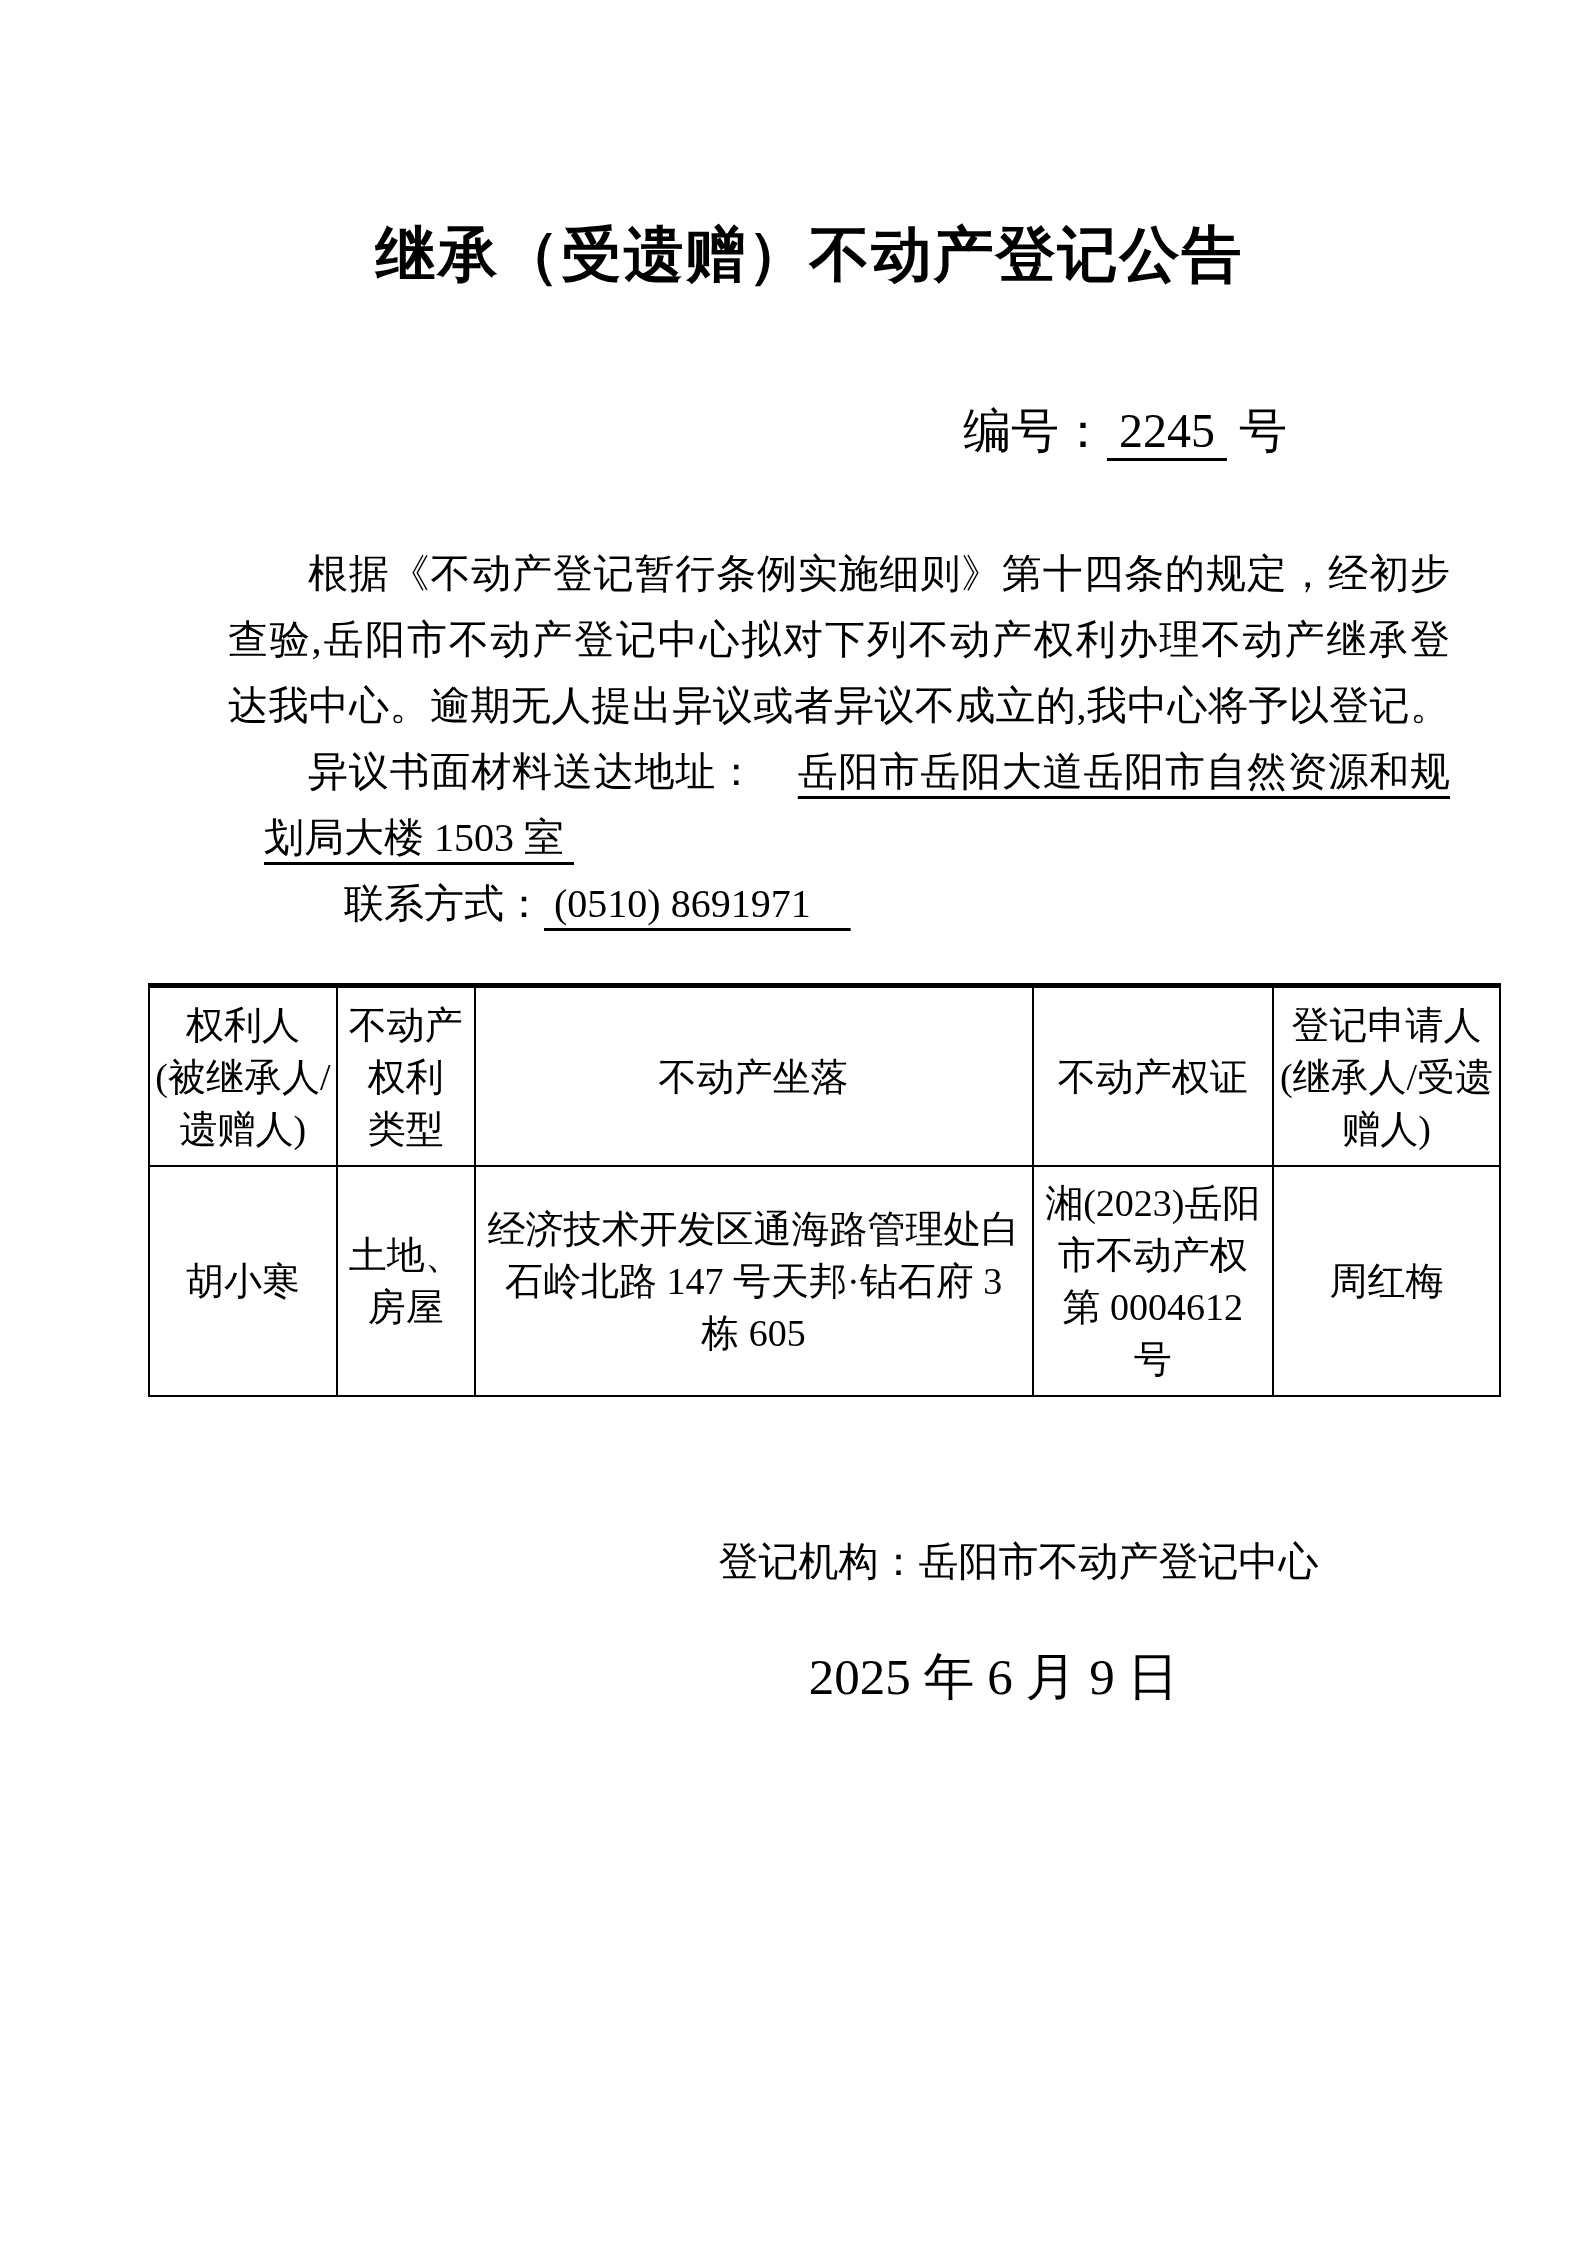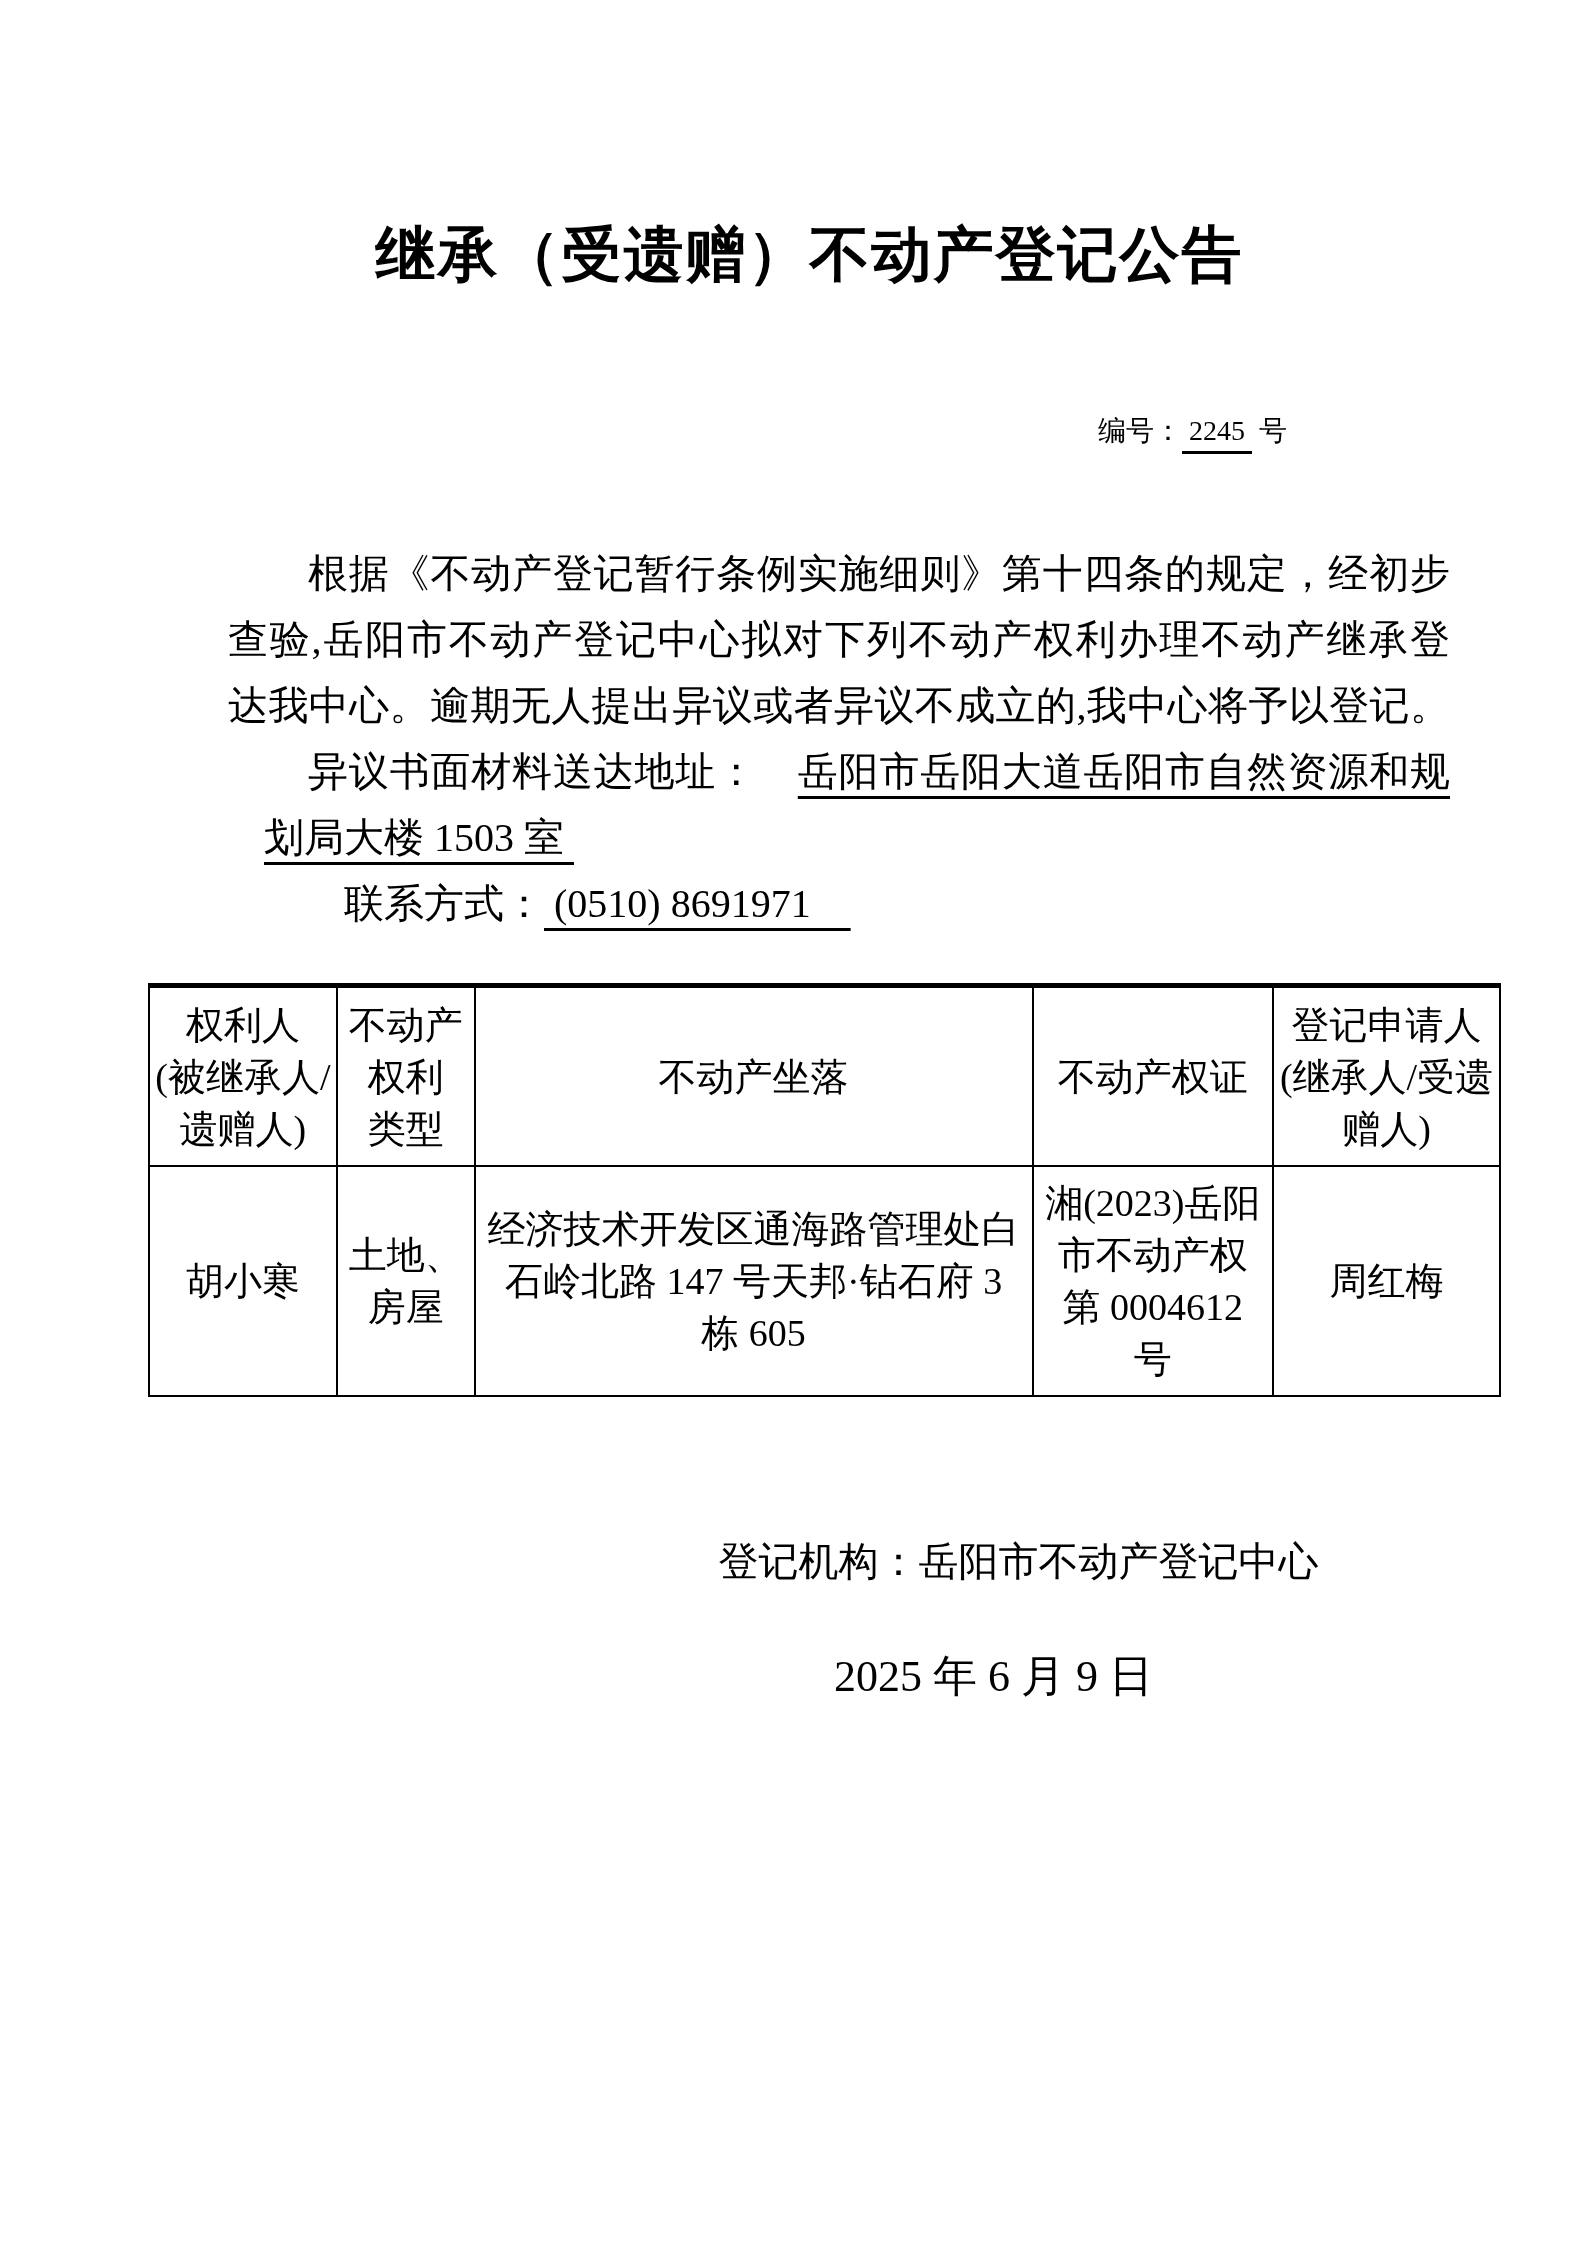"编号： 2245 号" .serial-line { font-size: 28px -> 48px }
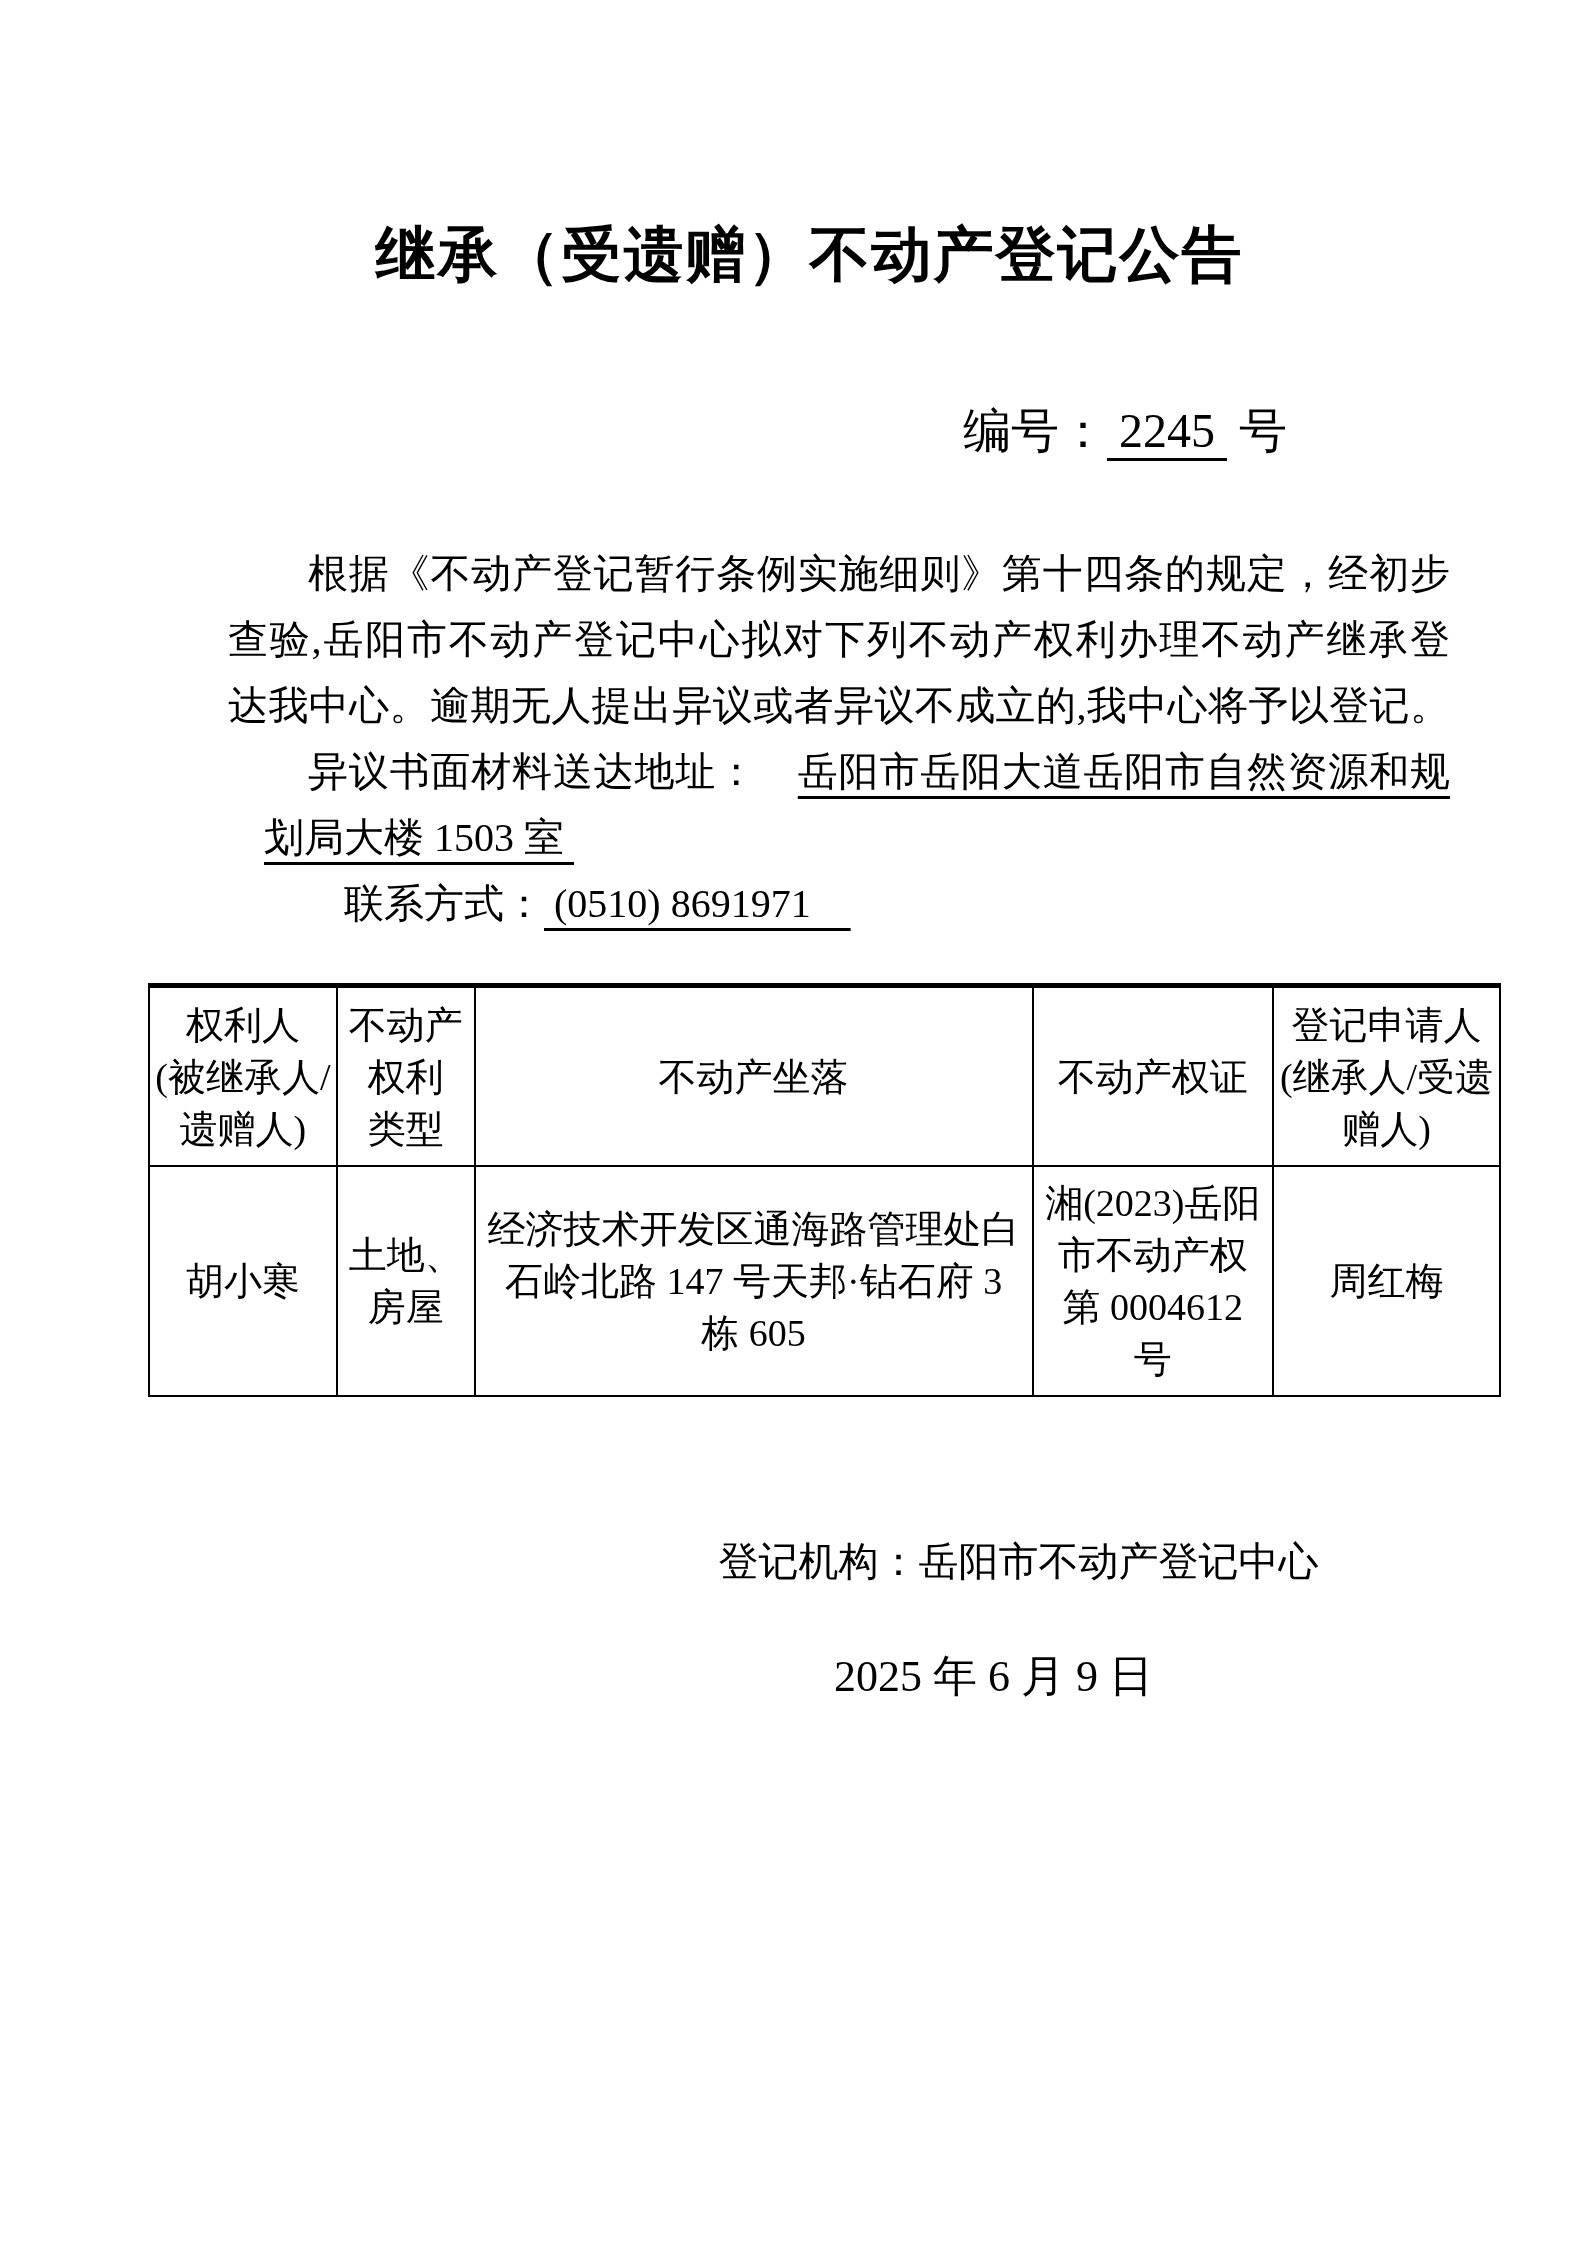"2025 年 6 月 9" .footer-date { font-size: 44px -> 51px }
